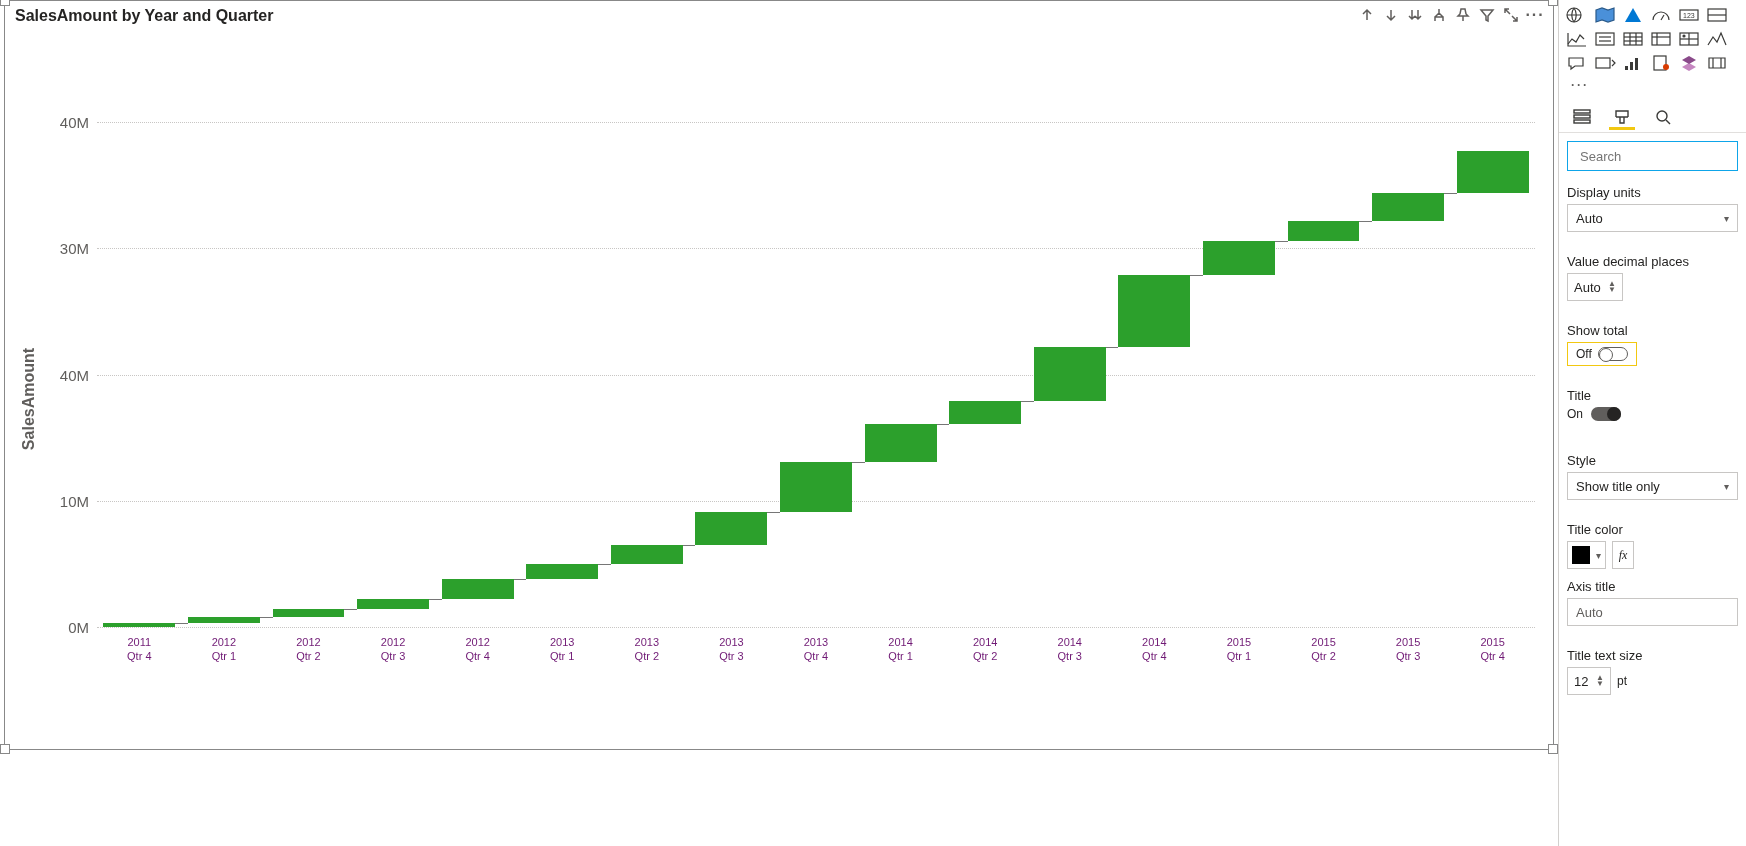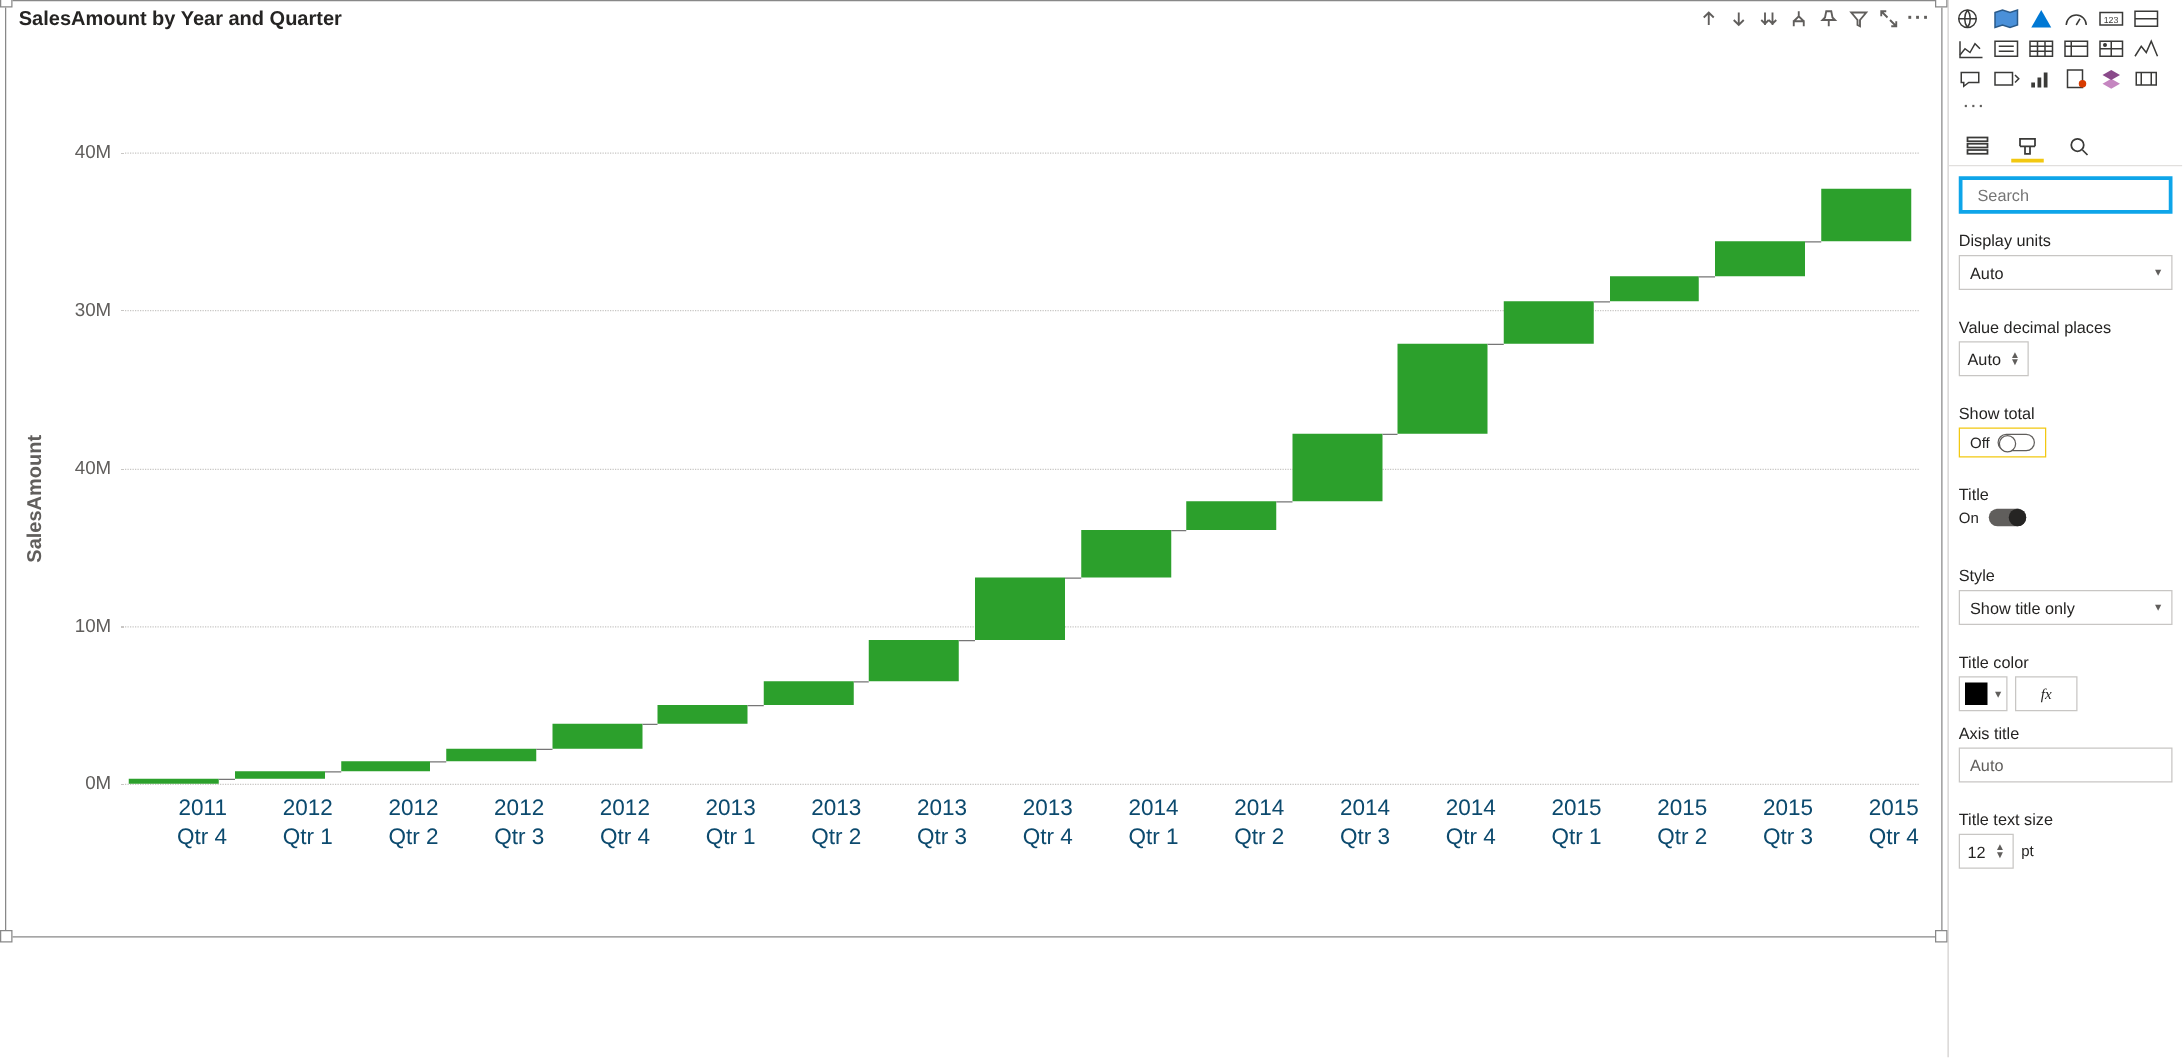"Search" .search-box { border: 3px solid #0ea5e9 -> 1px solid #0ea5e9 }
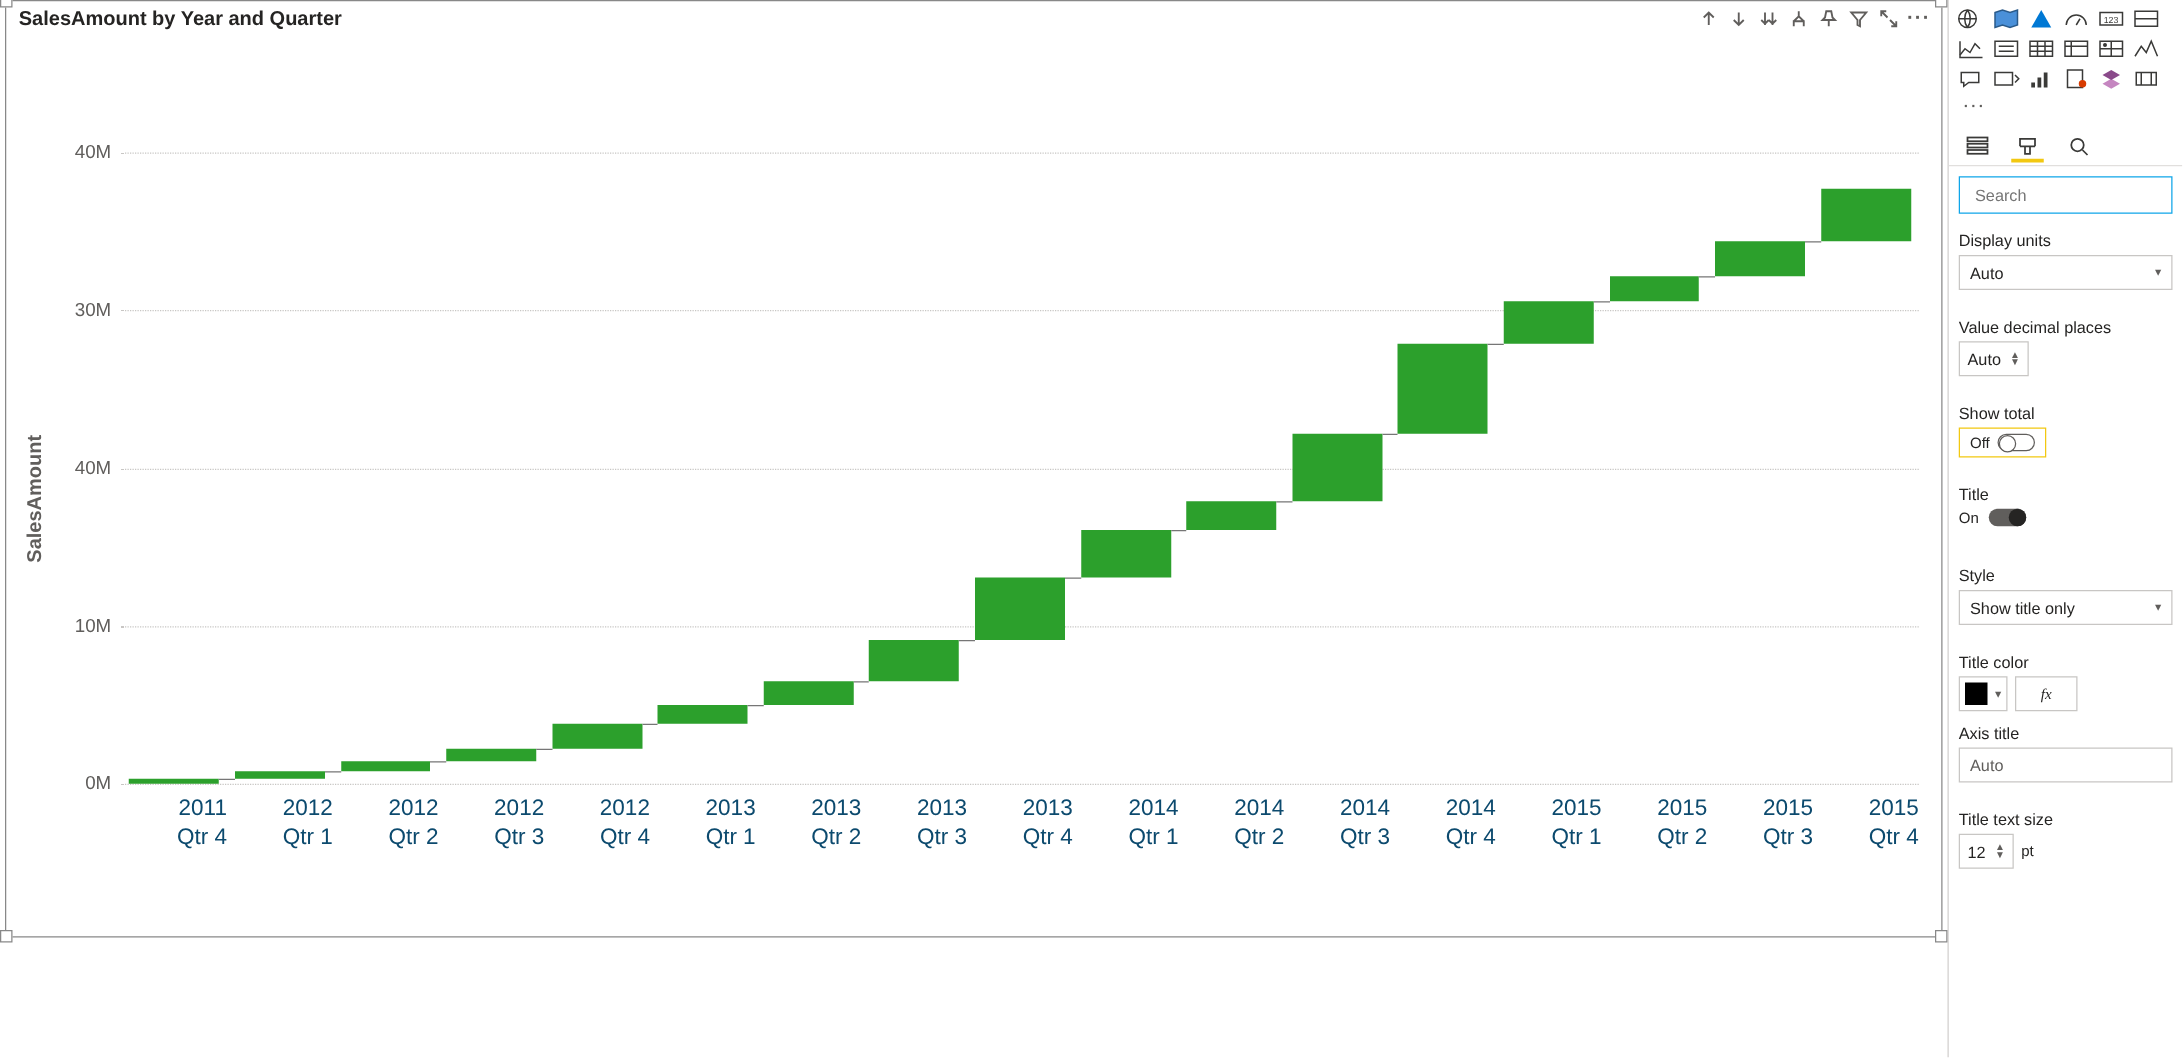"fx" .fx-btn { width: 50px -> 22px }
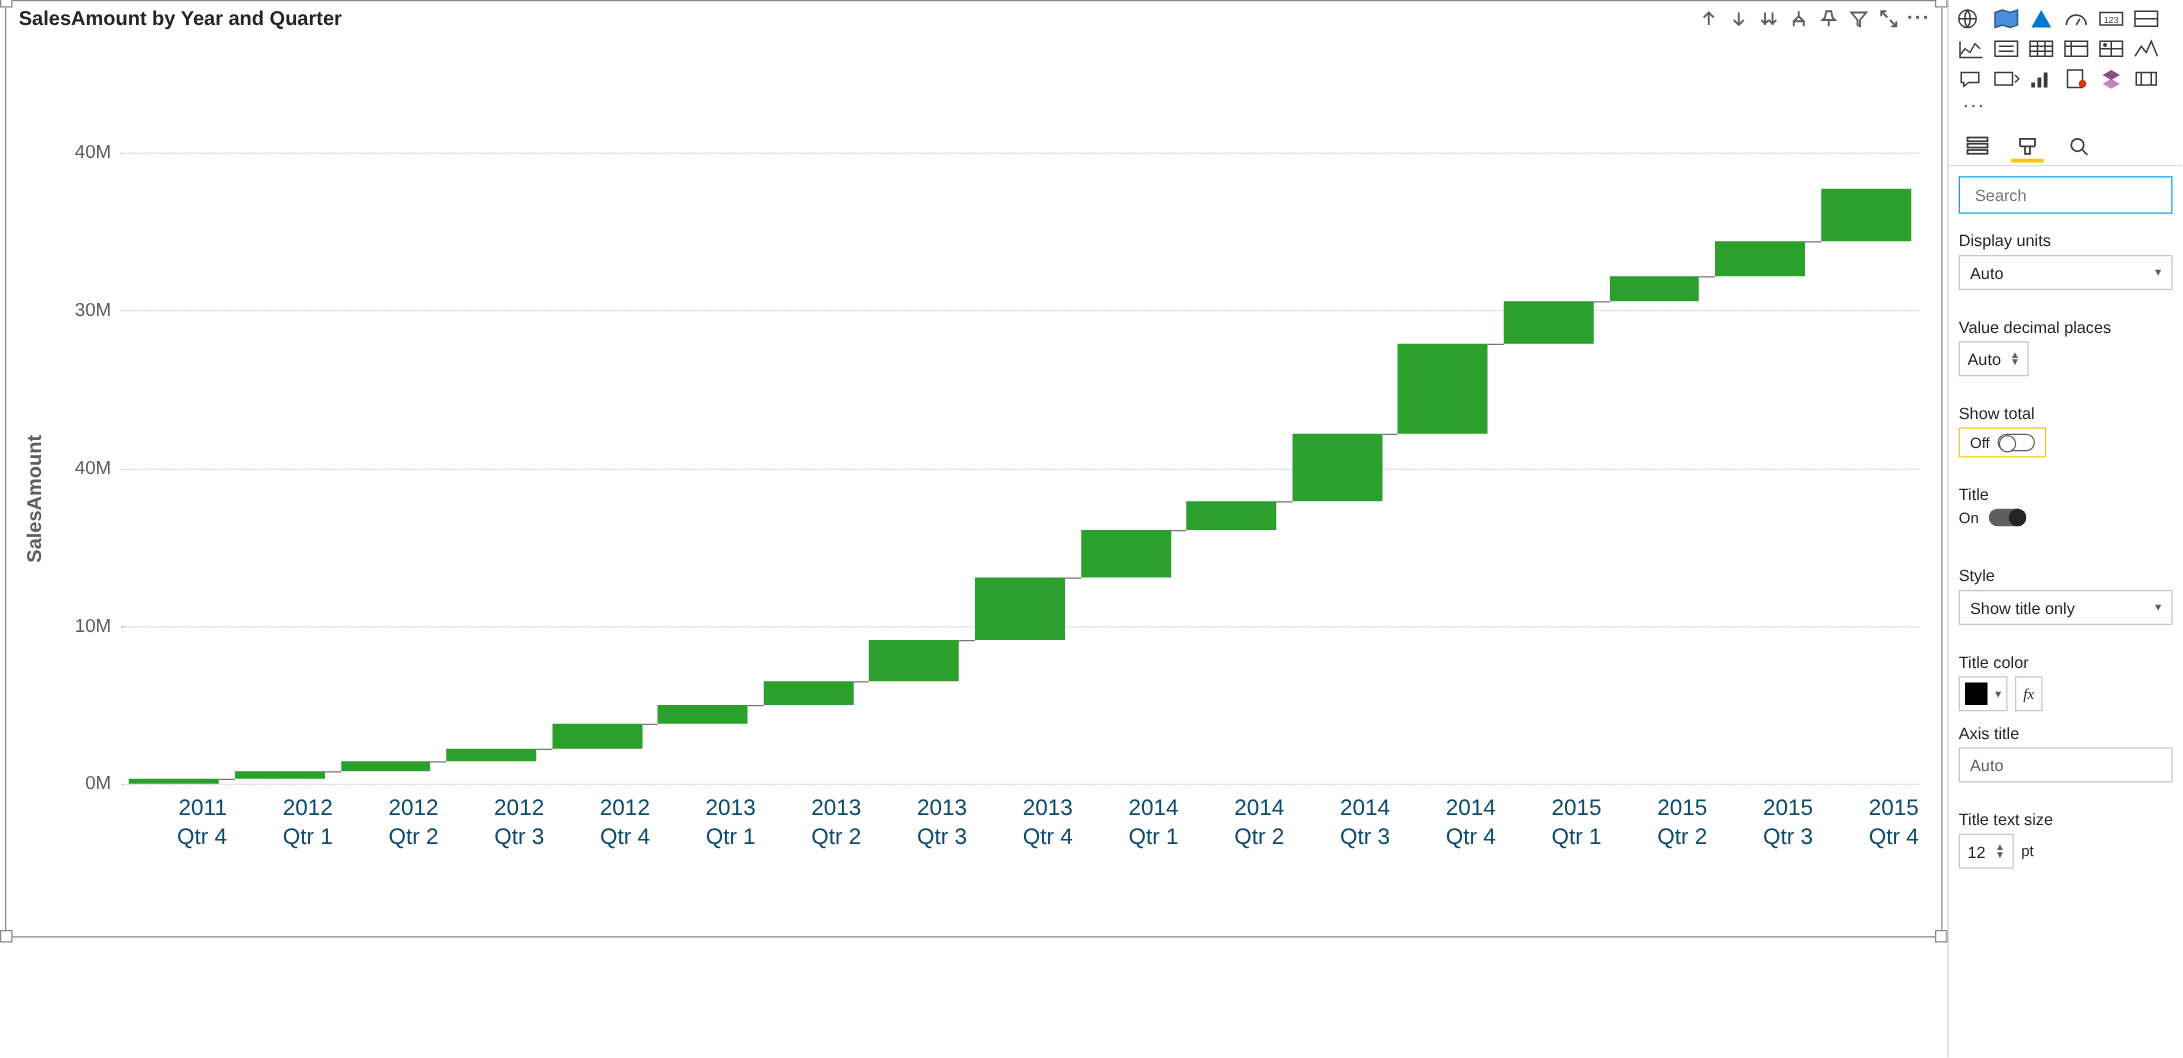"2011" .xtick { color: #0c4a6e -> #701a75; font-size: 18px -> 11px; text-align: right -> center }
